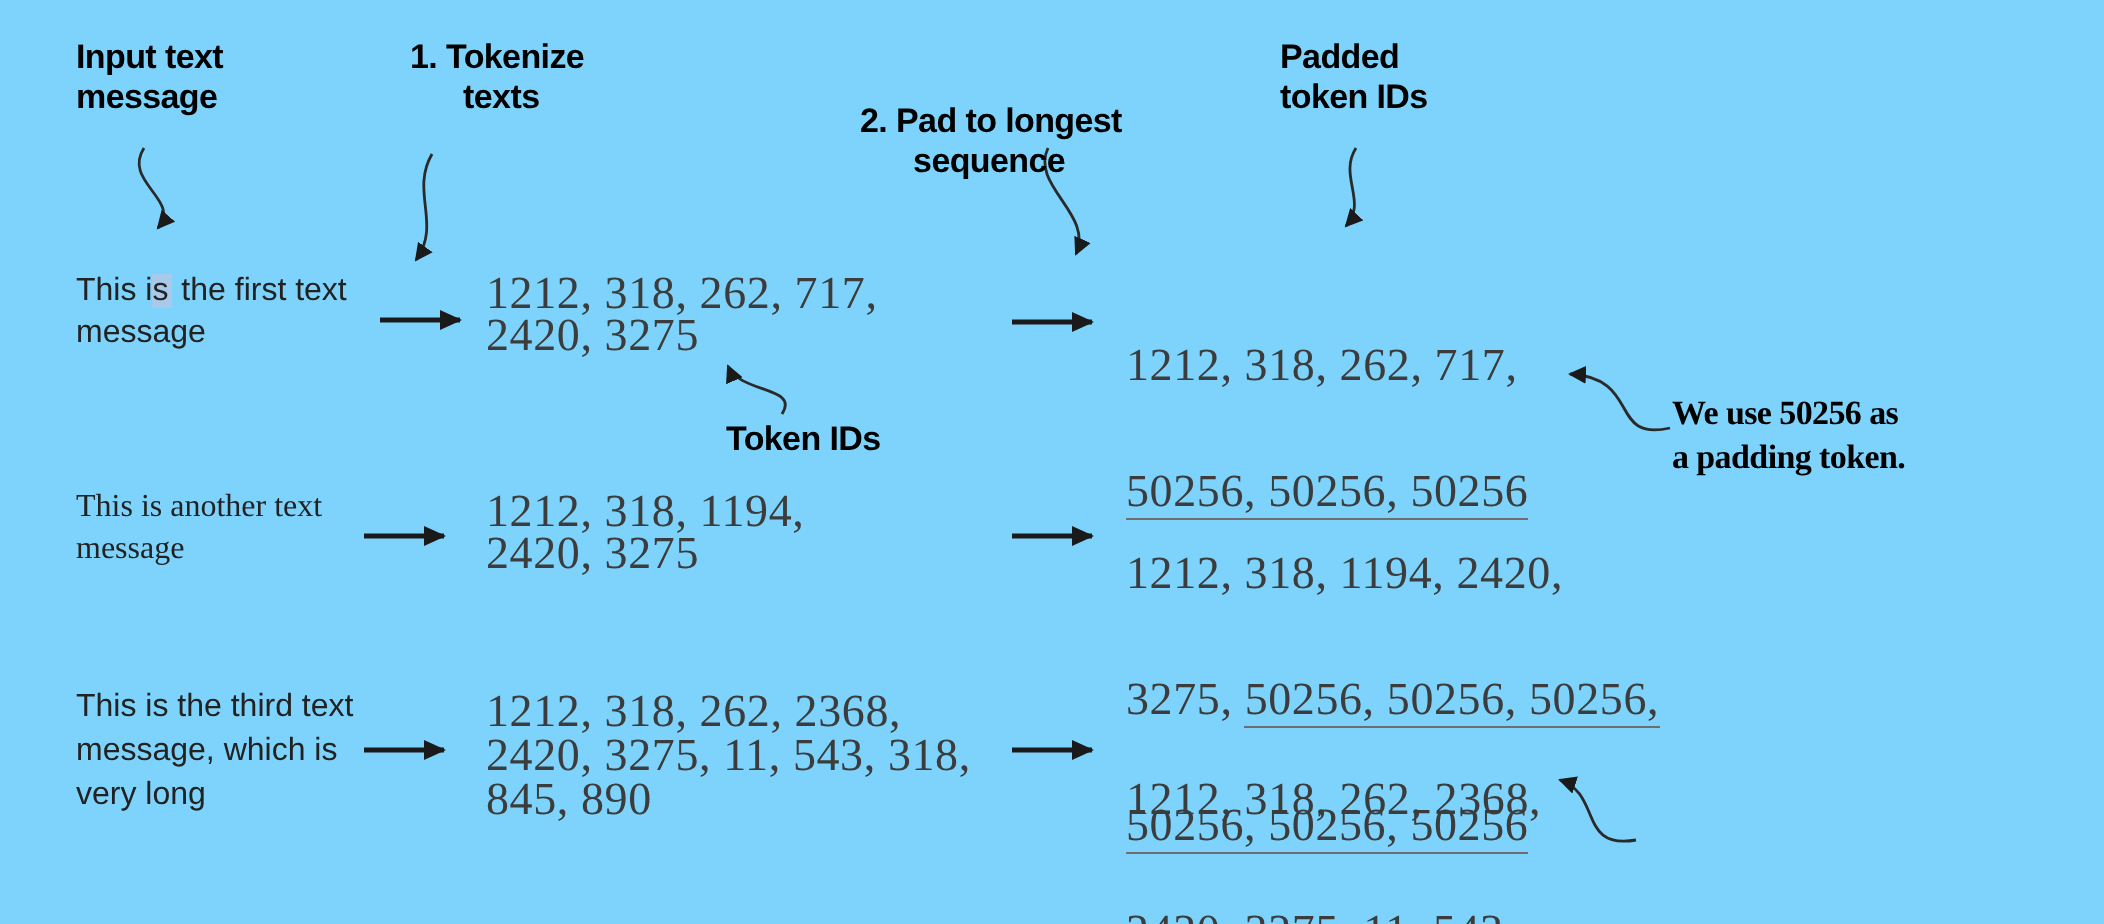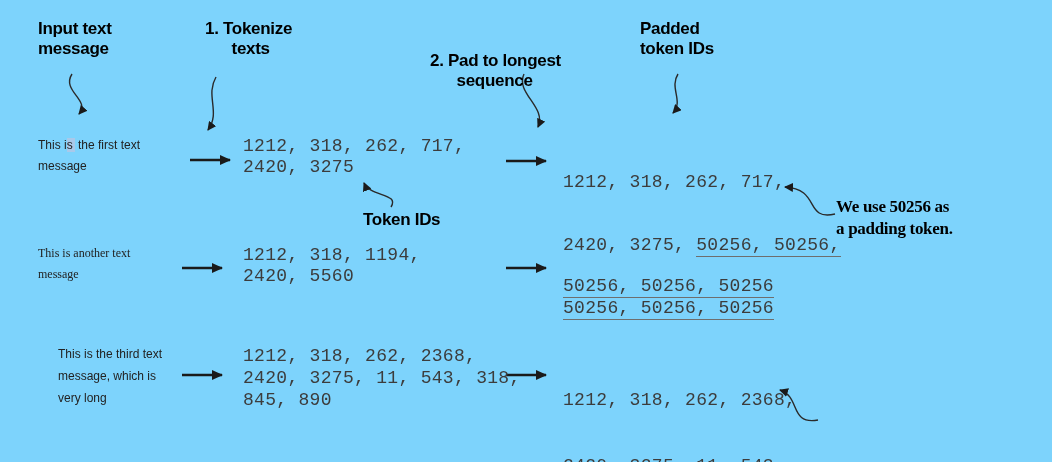"This is the first text" .plainTxt { font-size: 12px -> 16px }
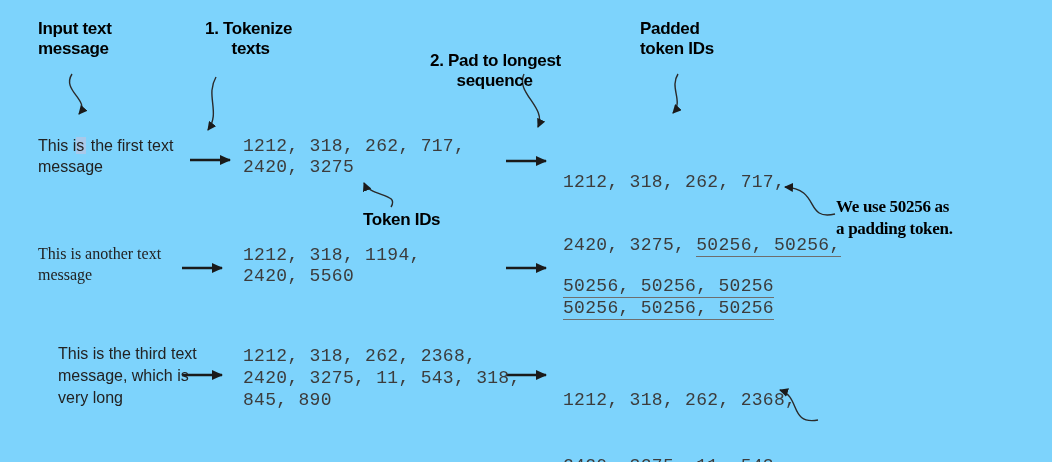"1212, 318, 262, 717," .mono { font-family: Liberation Mono, monospace -> Liberation Serif, serif; font-size: 18px -> 23px }
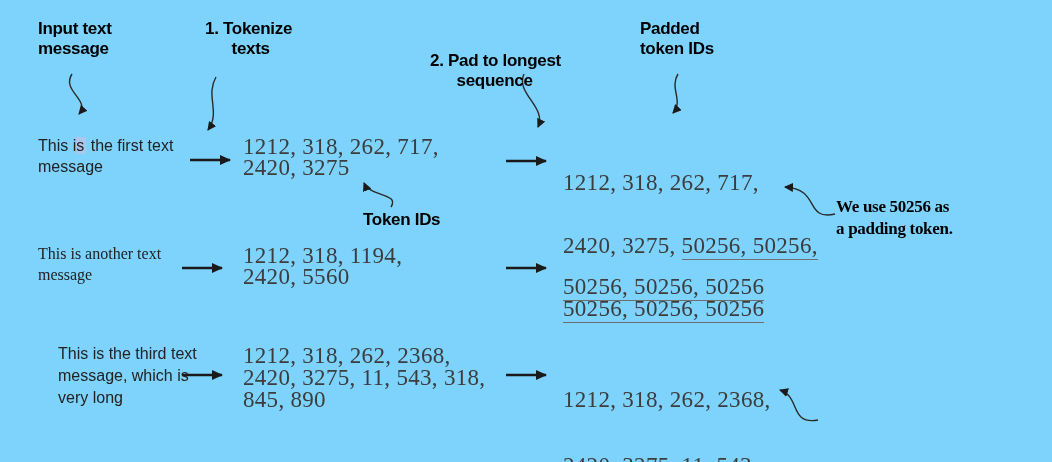"1212, 318, 1194," div.mono { text: 5560 -> 3275 }
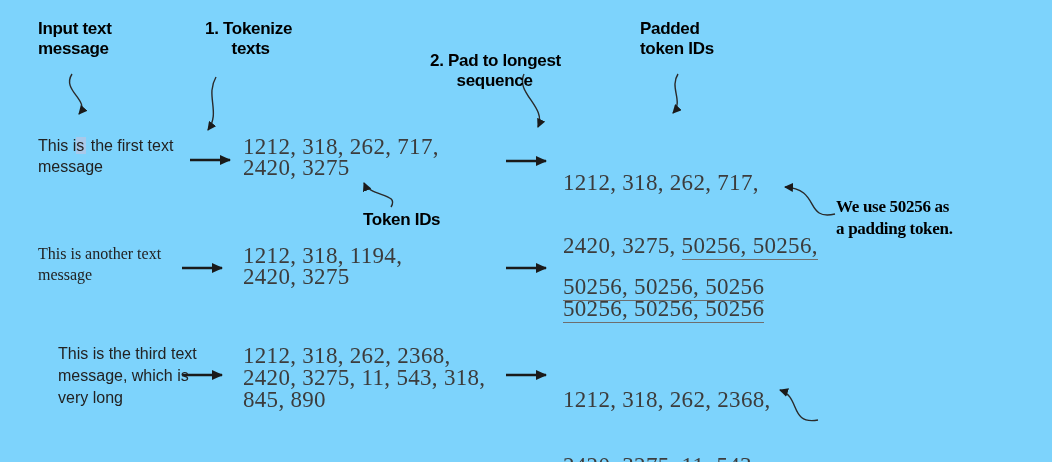"2420, 3275, 50256, 50256," div.mline { html: <div><span>2420, 3275, </span><span>50256, 50256,</span></div> -> none }
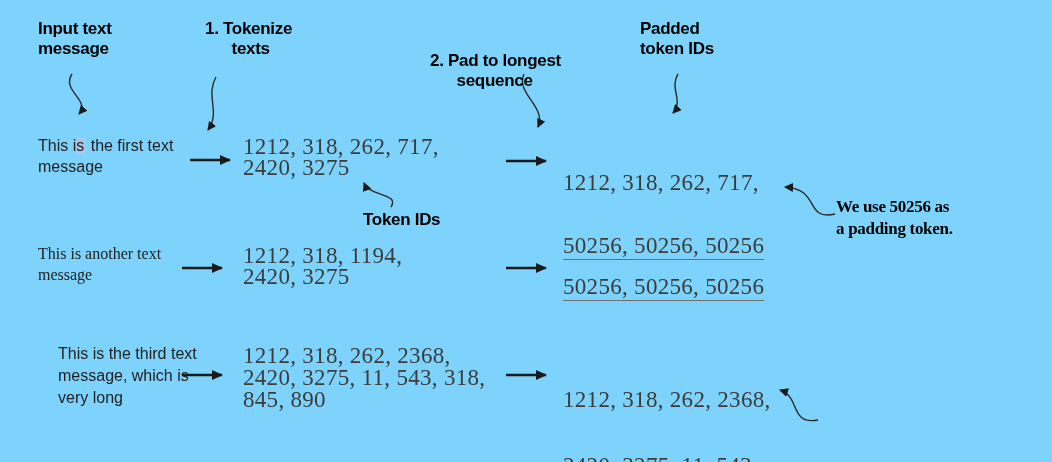"1212, 318, 1194, 2420," div.mline { html: none -> <div><span>1212, 318, 1194, 2420,</span></div> }
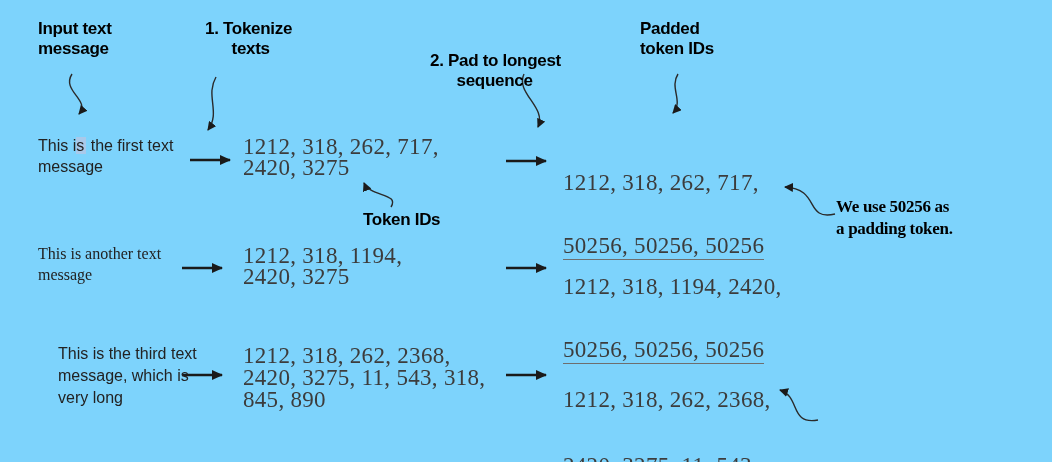"This is the third text" div.plainTxt { margin-left: 20px -> none }
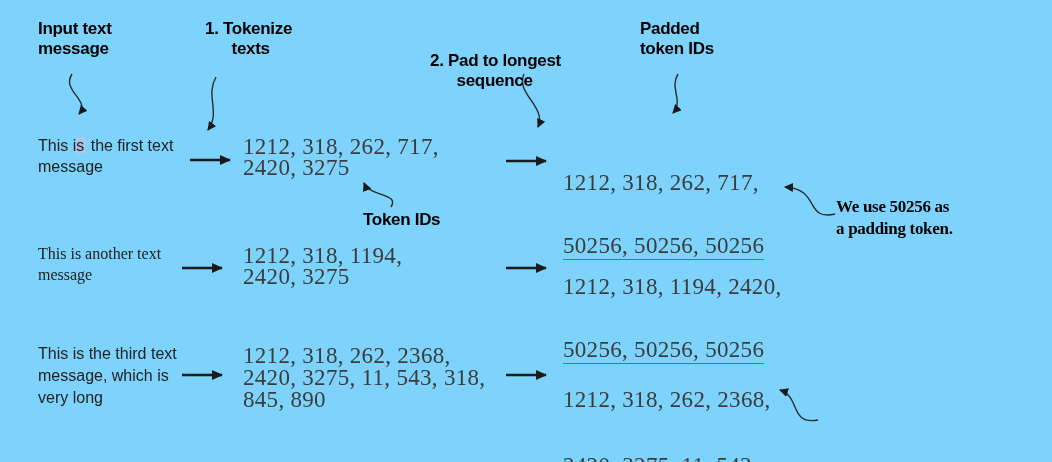"3275, 50256, 50256, 50256," div.mline { html: none -> <div><span>3275, </span><span>50256, 50256, 50256,</span></div> }
